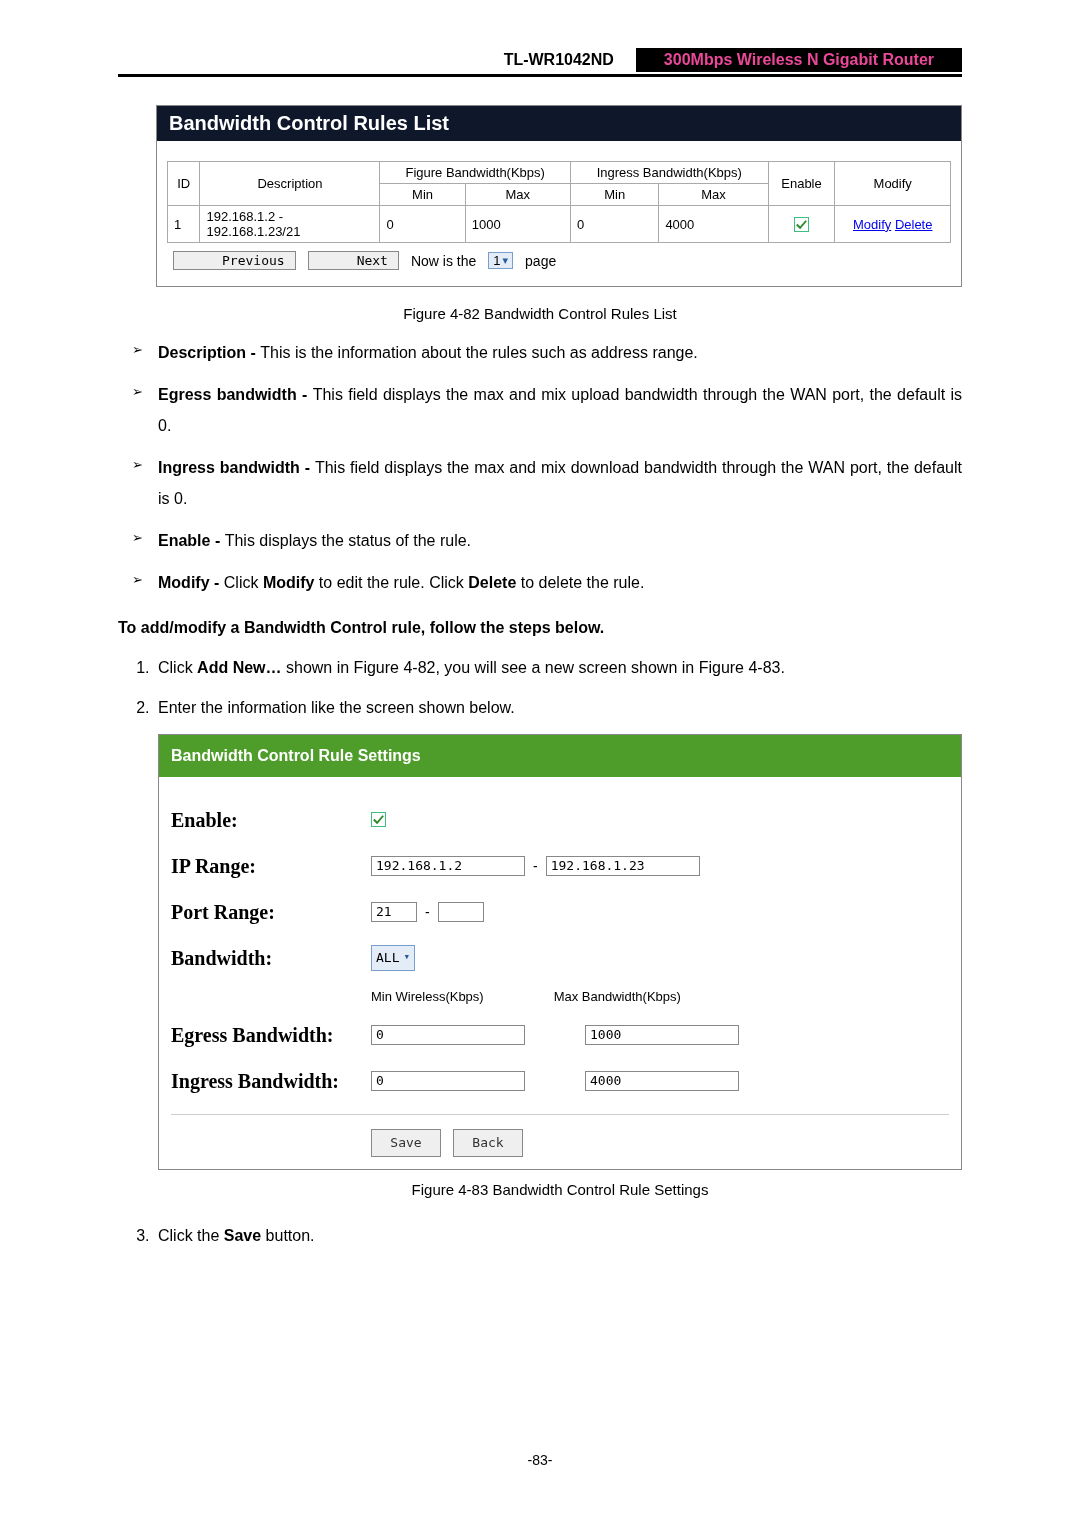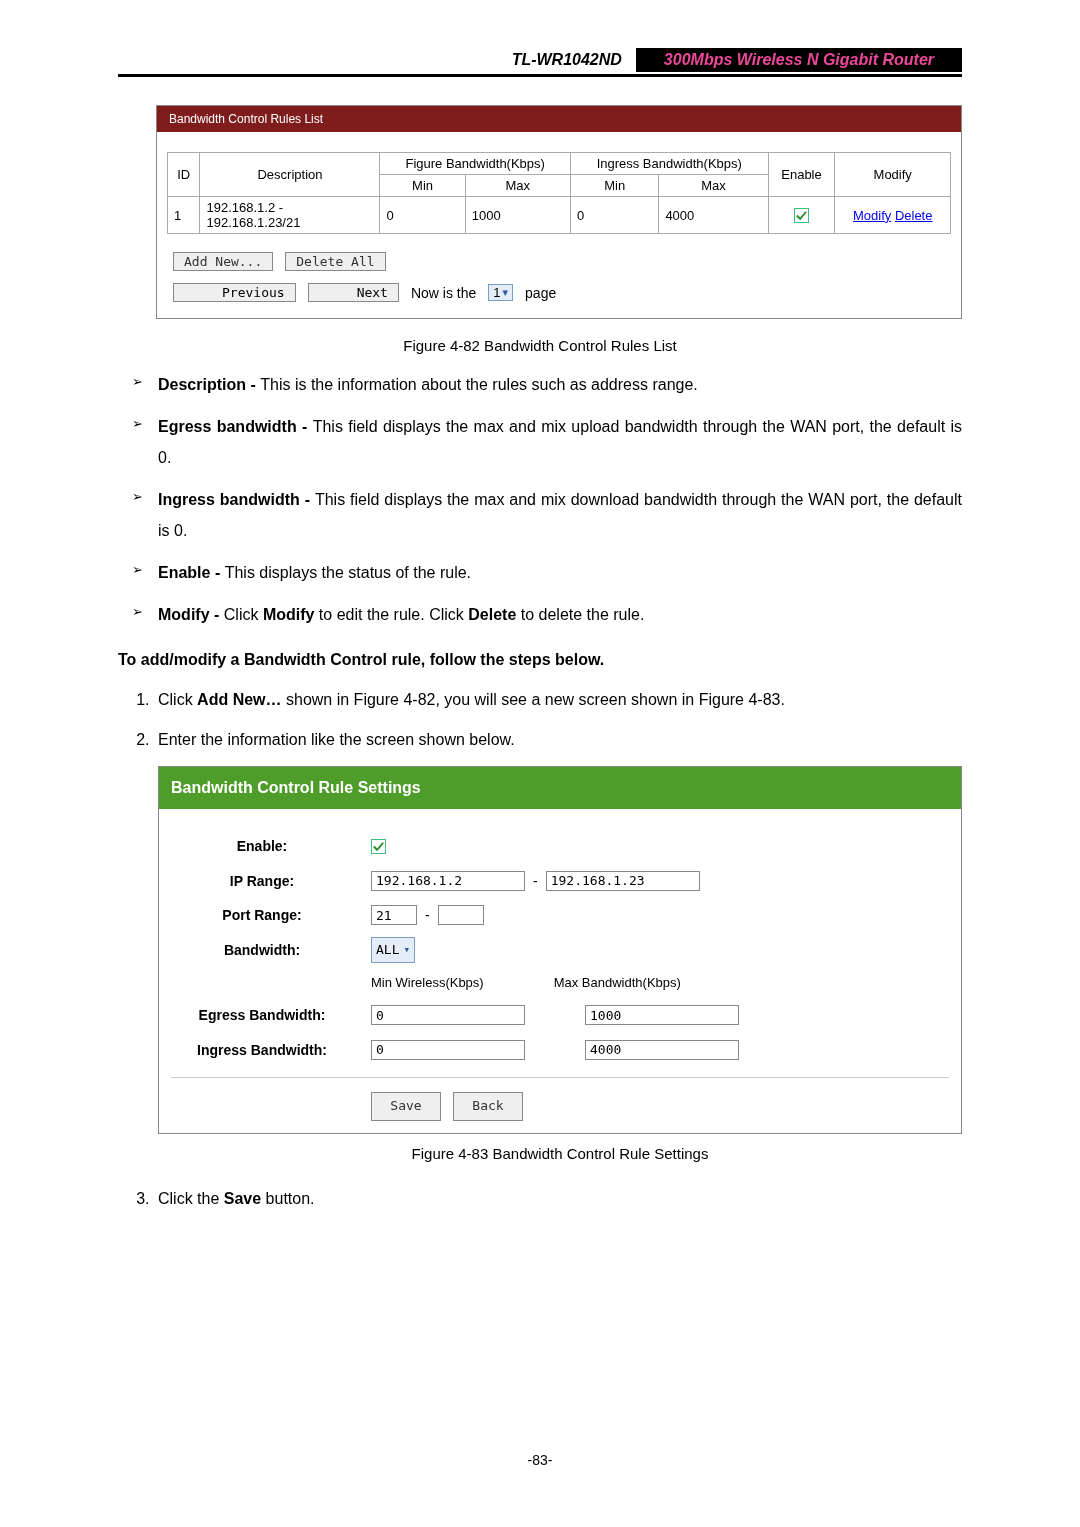"TL-WR1042ND" .header-inner { font-style: italic -> none; gap: 4px -> 12px }
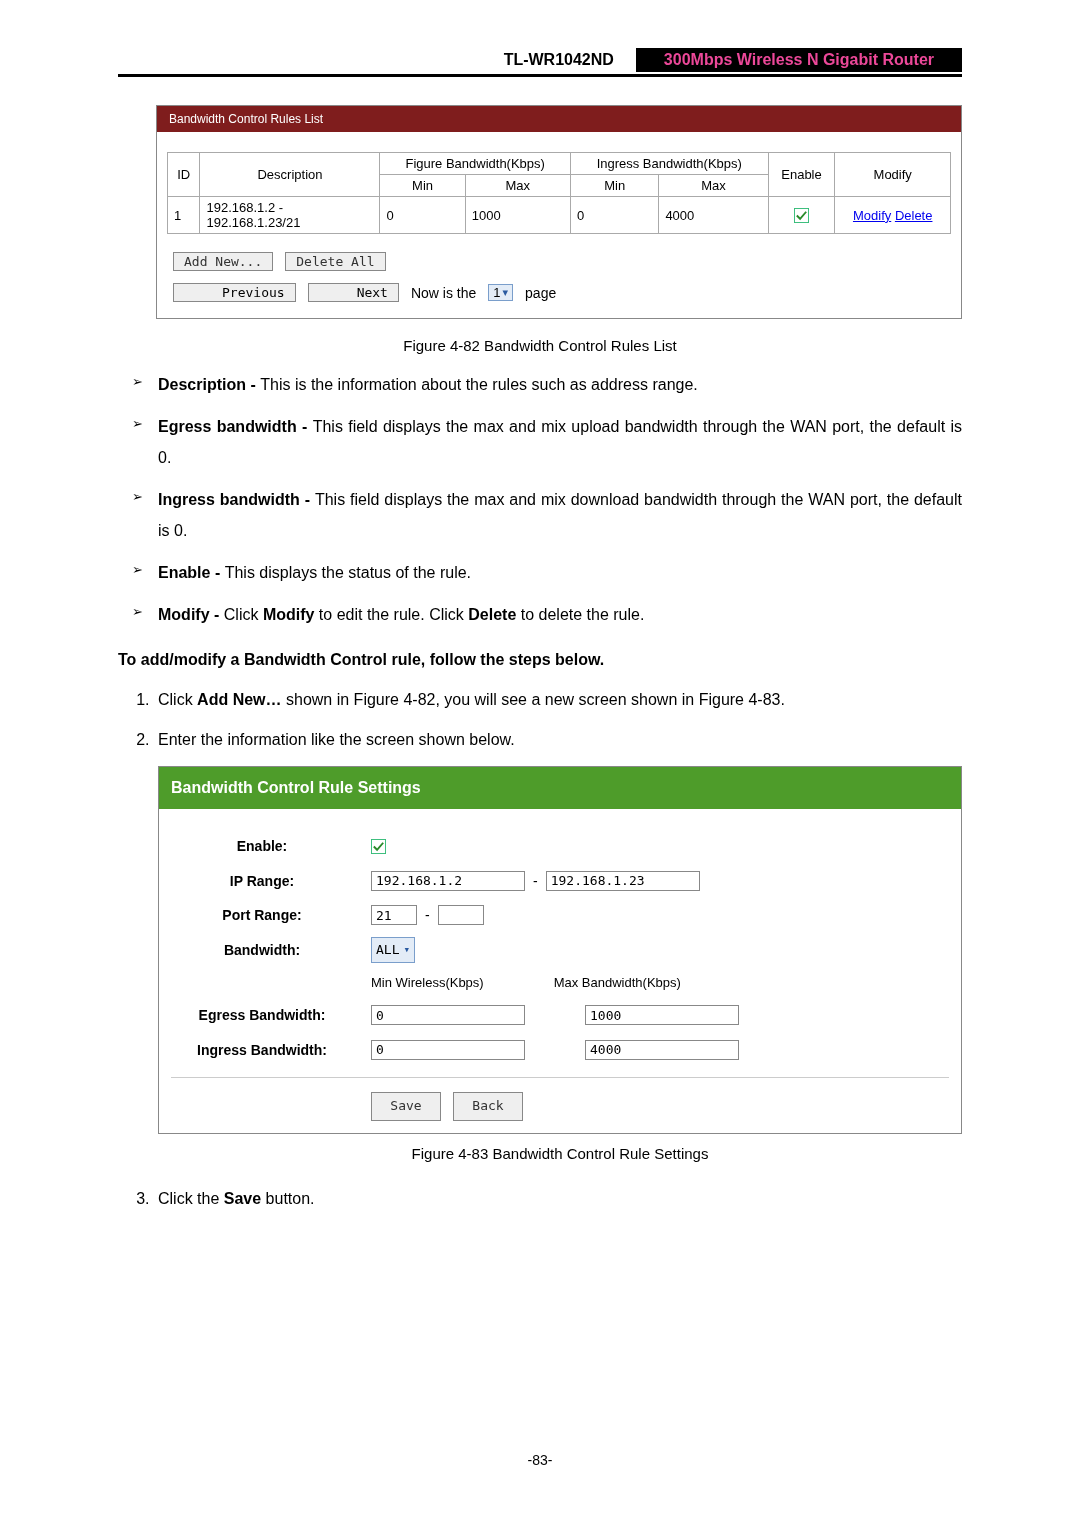"Bandwidth Control Rules List" .panel .title-bar { background: #7f1d1d -> #0f172a; font-size: 12px -> 20px; font-weight: normal -> bold }
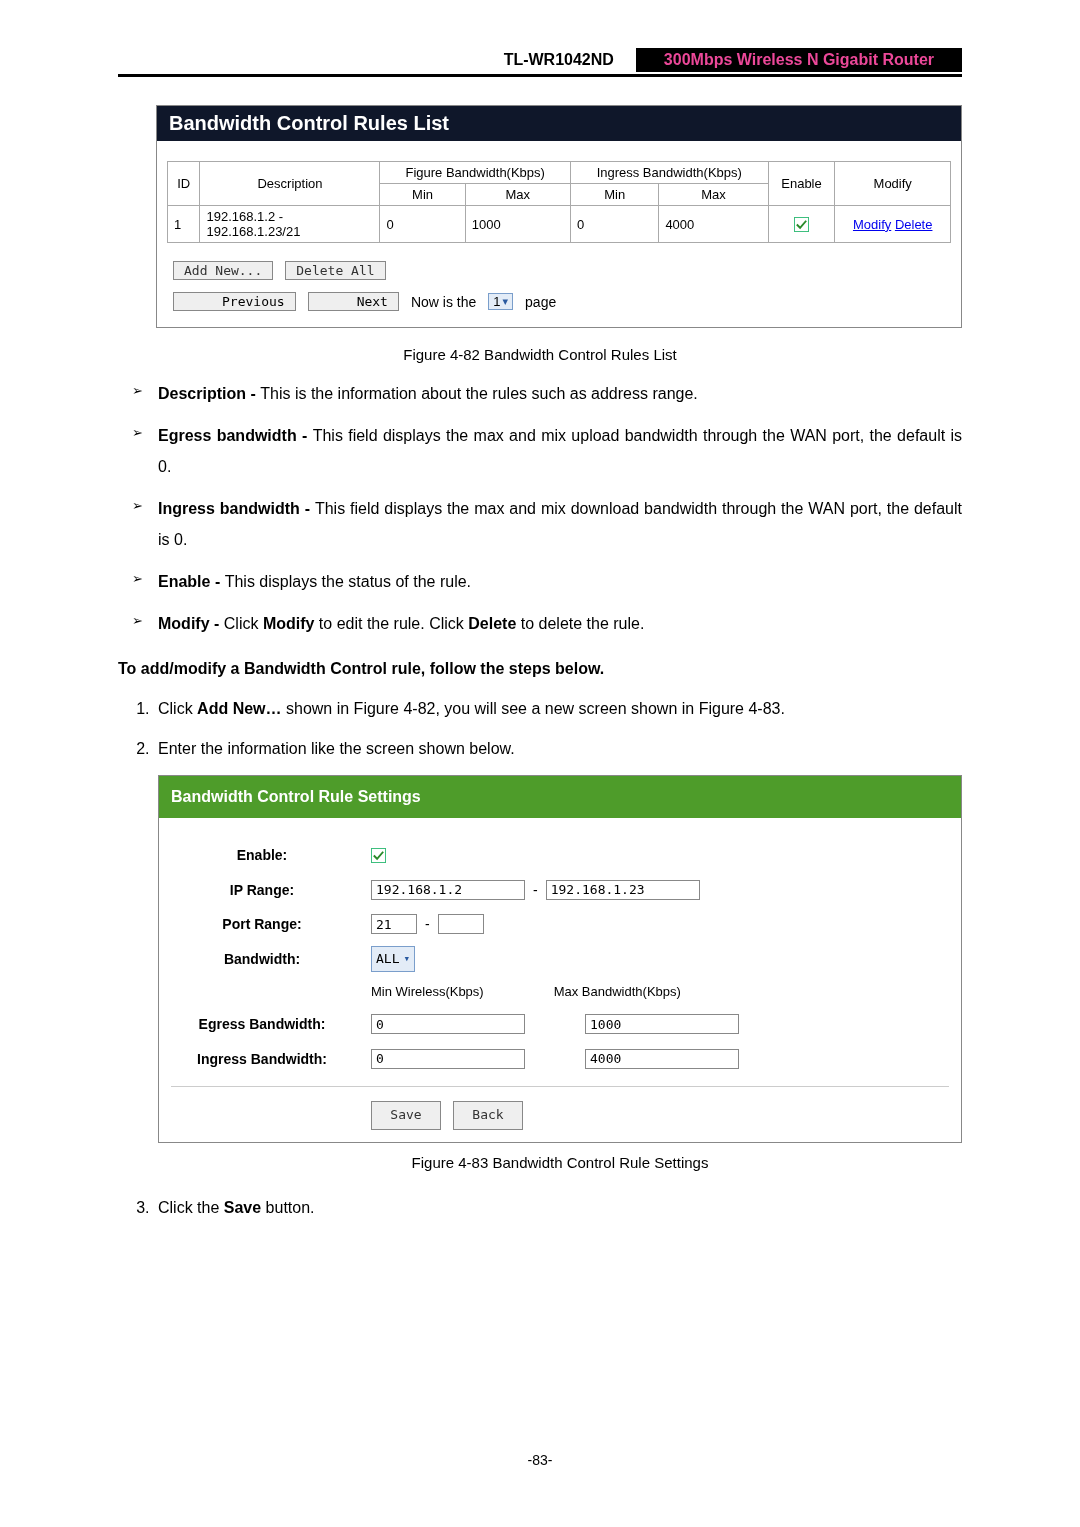"Add New..." div.row-btns { html: <div> <span>Add New...</span> <span>Delete All</span> </div> -> none }
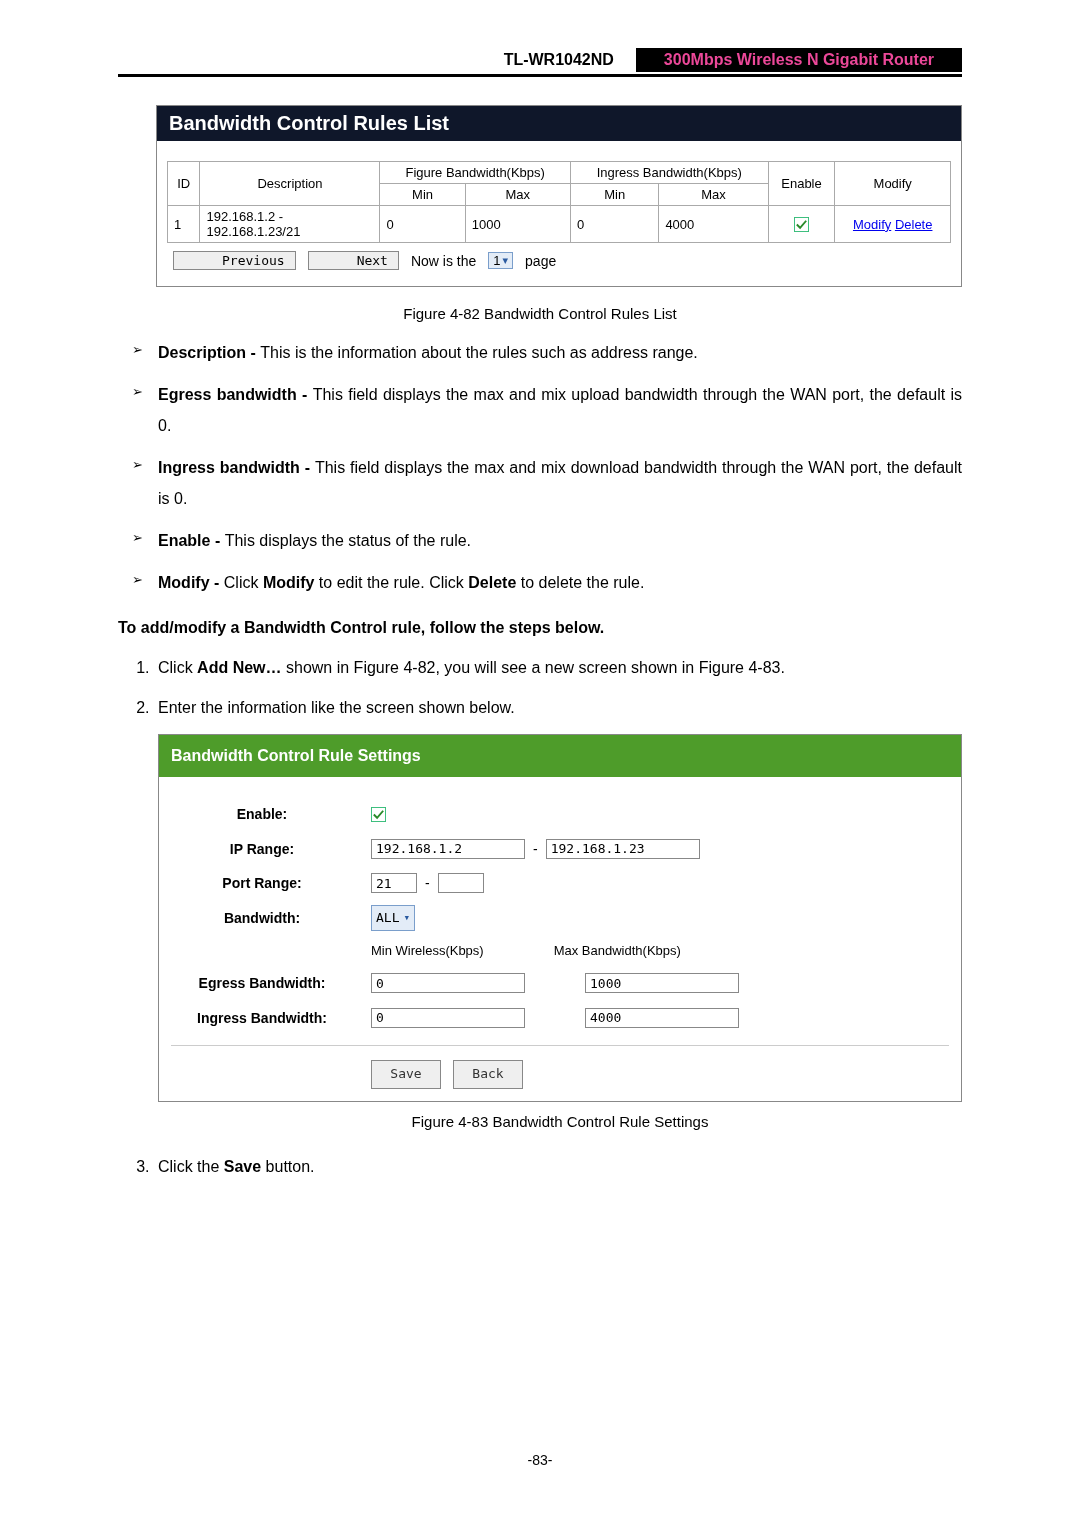"Enable:" .form-label { font-family: none -> Liberation Serif, serif; font-size: 14px -> 20px; text-align: center -> left }
